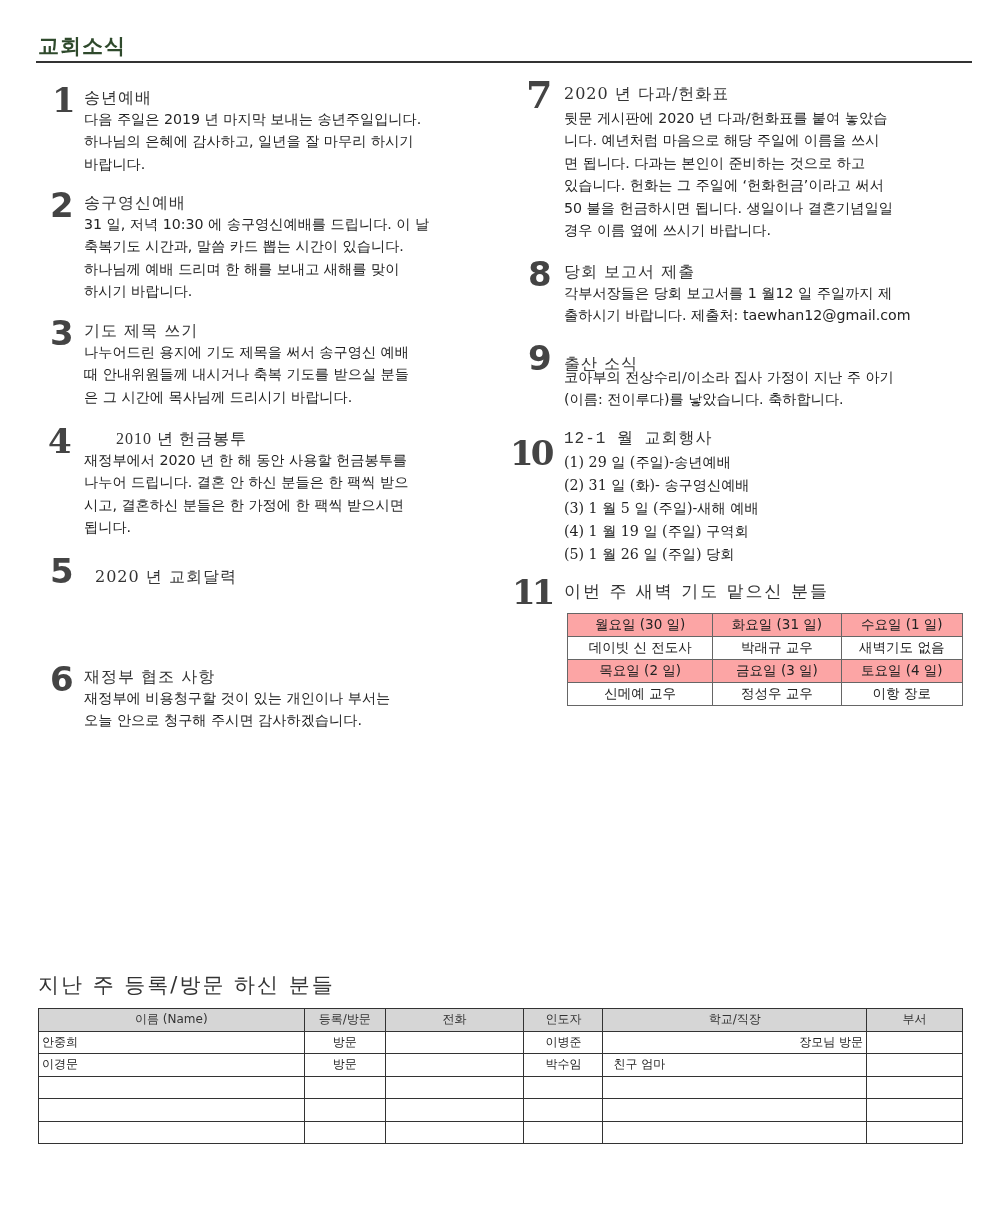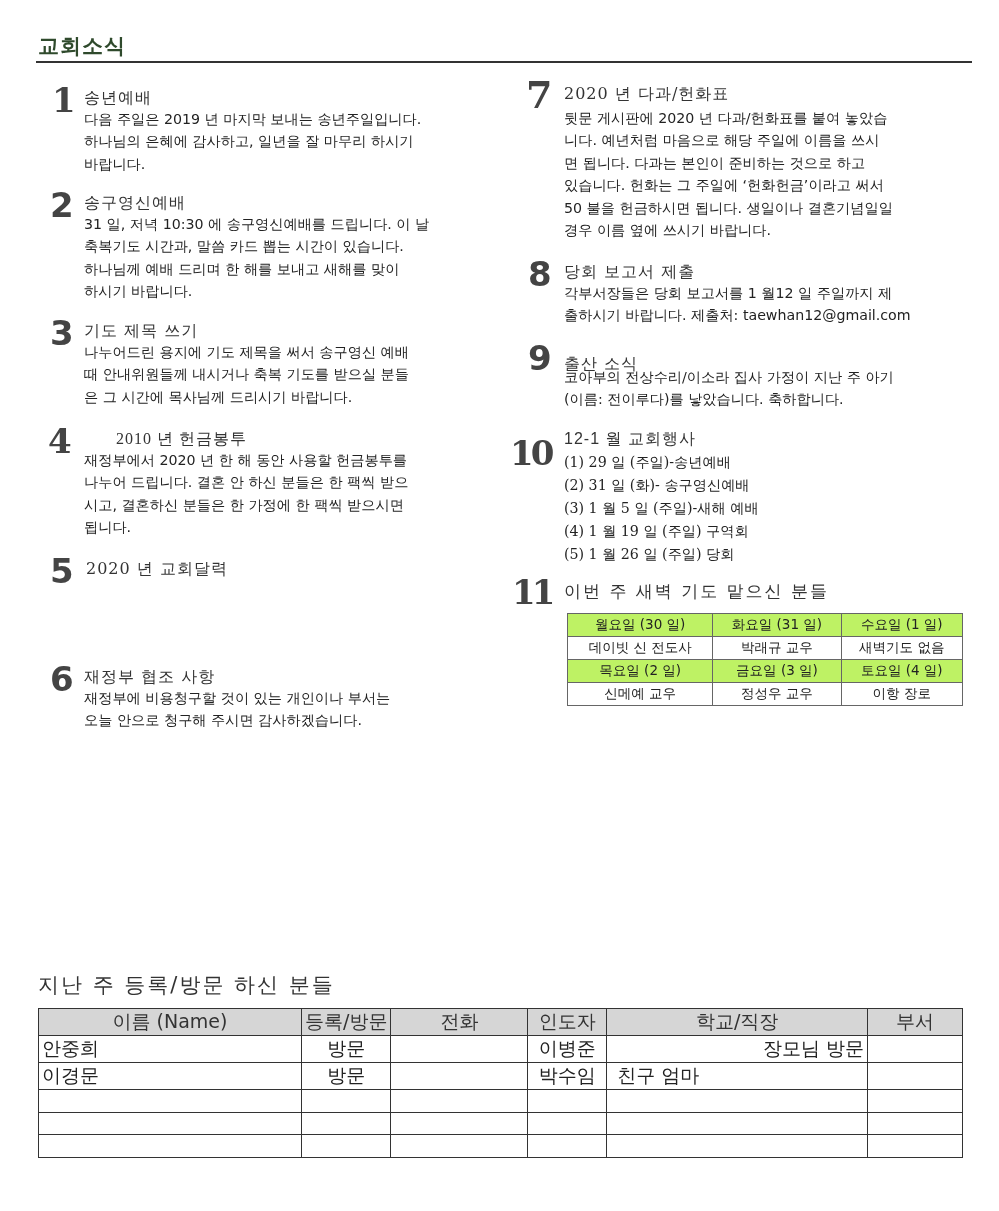"12-1 월 교회행사" div.head { font-family: Liberation Sans, sans-serif -> Liberation Mono, monospace }
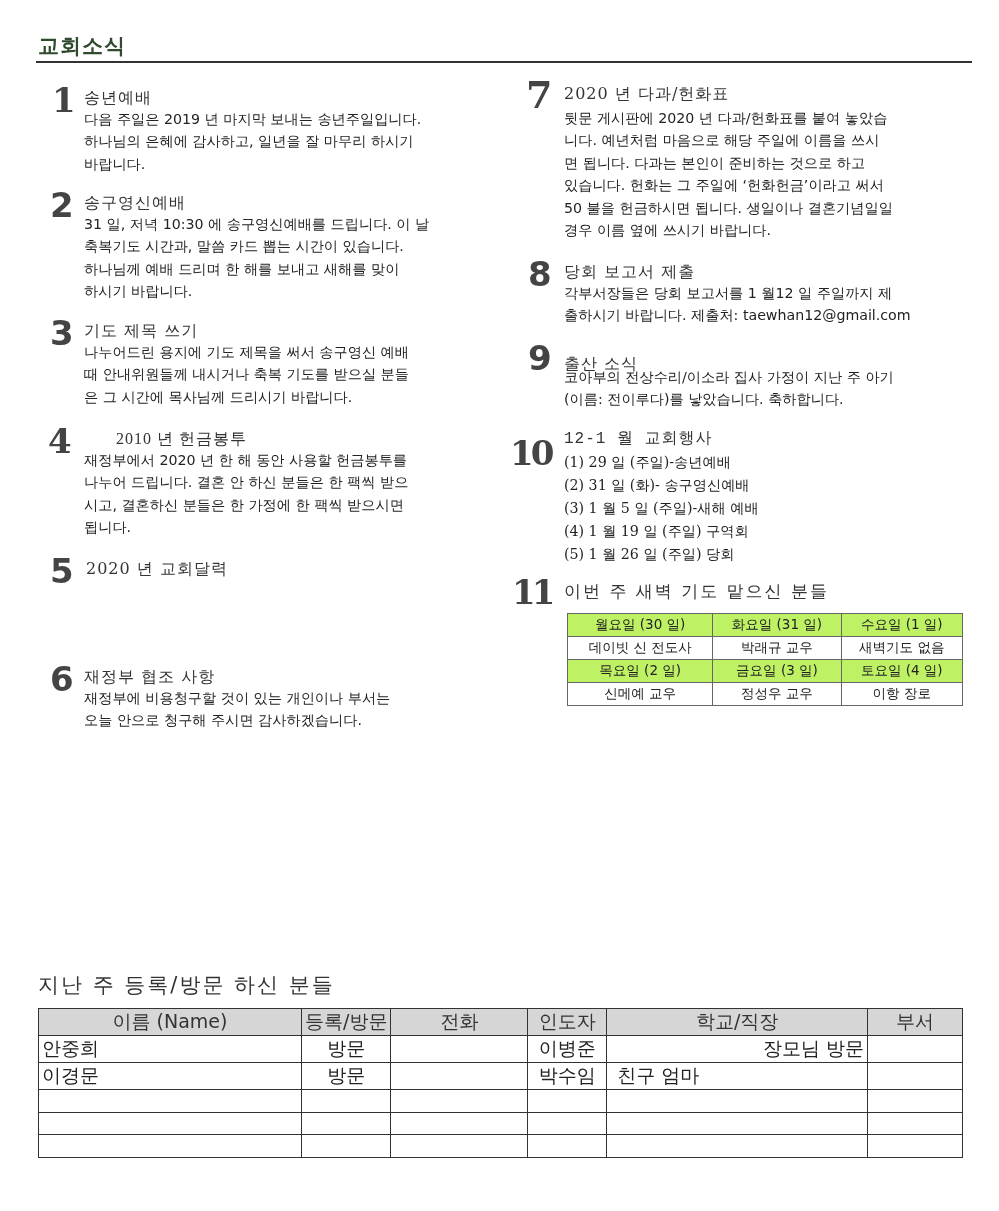"2020 년 교회달력" div.head { left: 36px -> 45px; margin-top: none -> 8px }
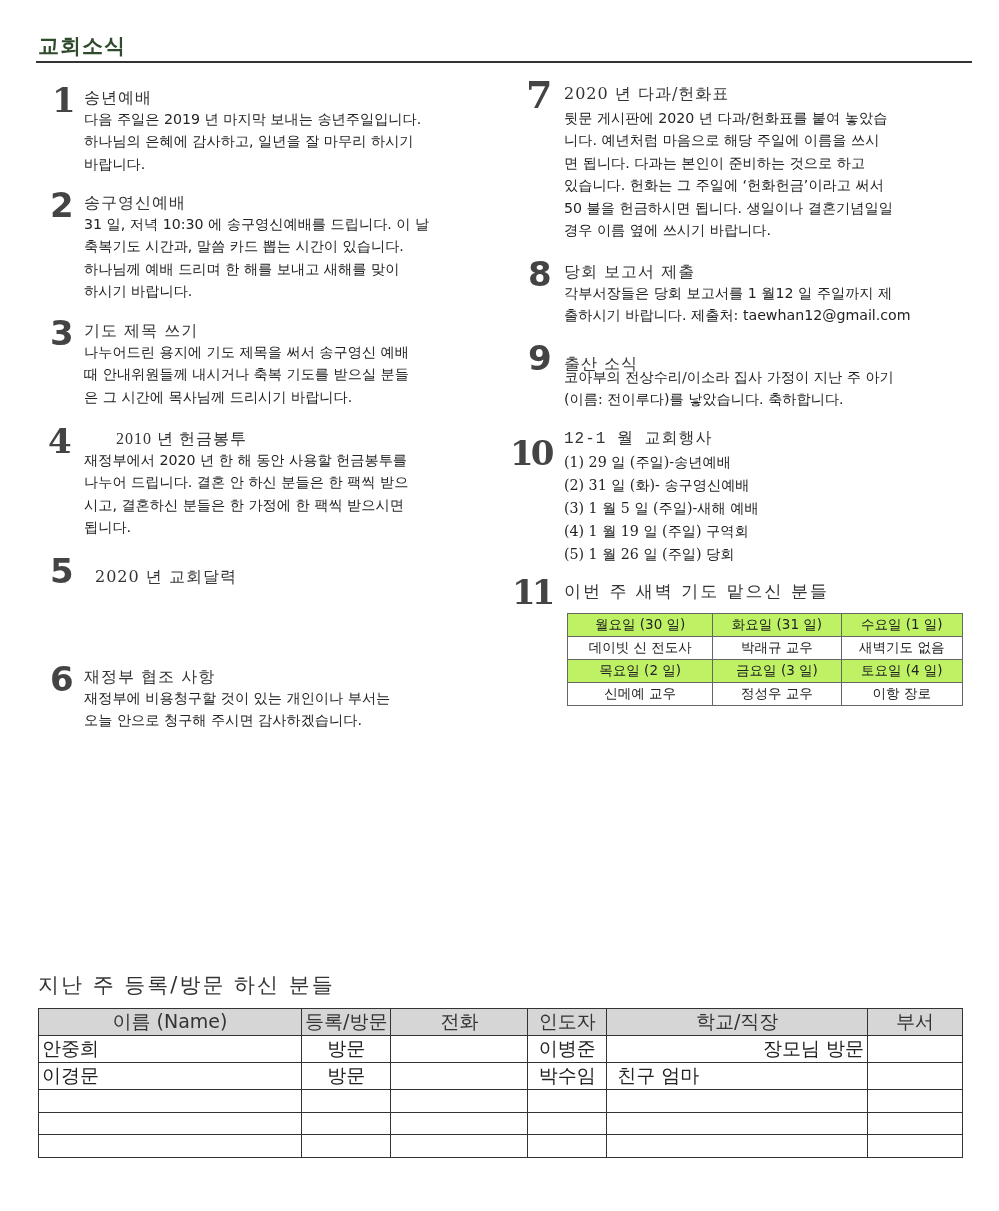"월요일 (30 일)" table.prayer tr.day td { background: #bef264 -> #fca5a5 }
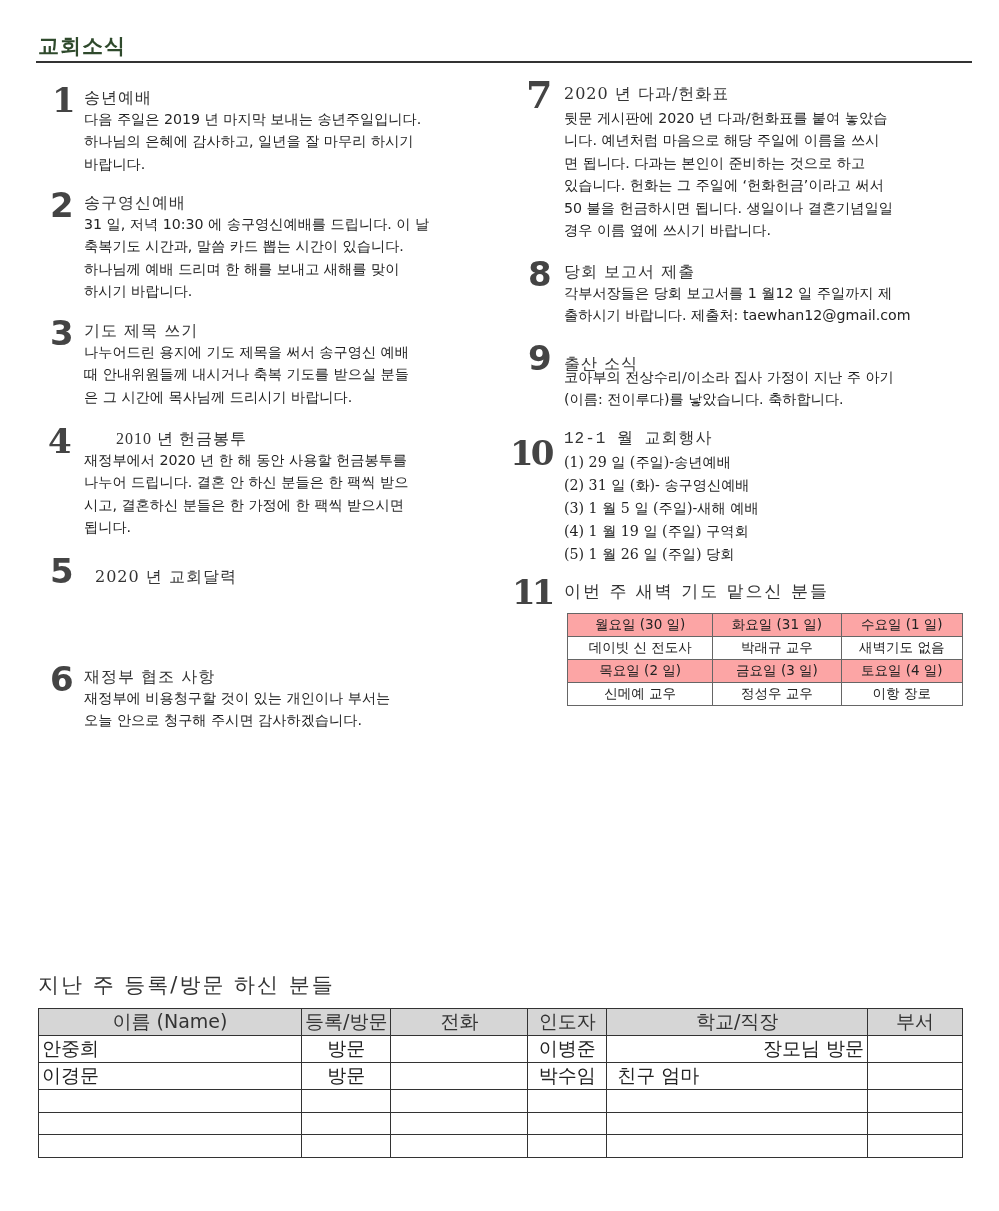"이름 (Name)" table.visitors { font-size: 19px -> 12px }
